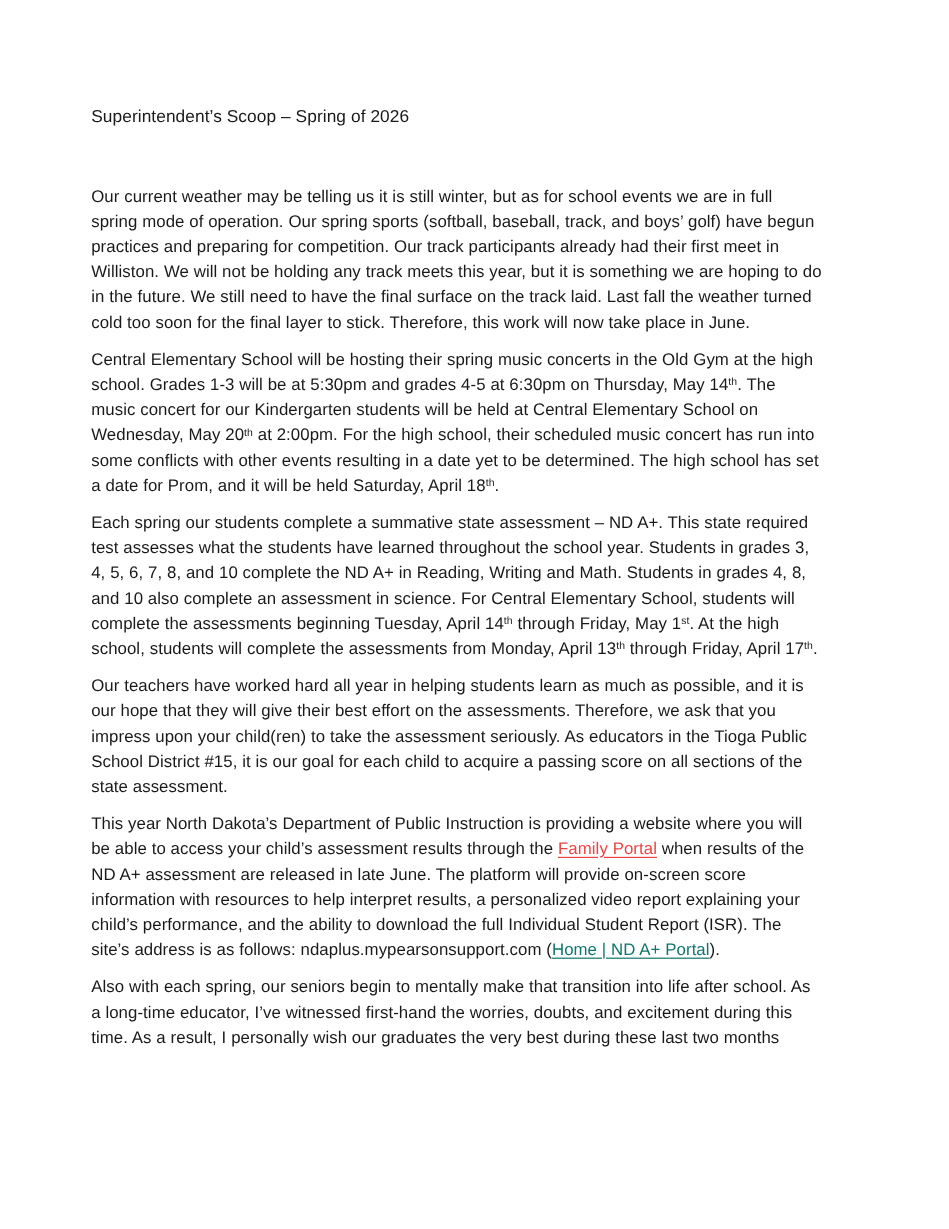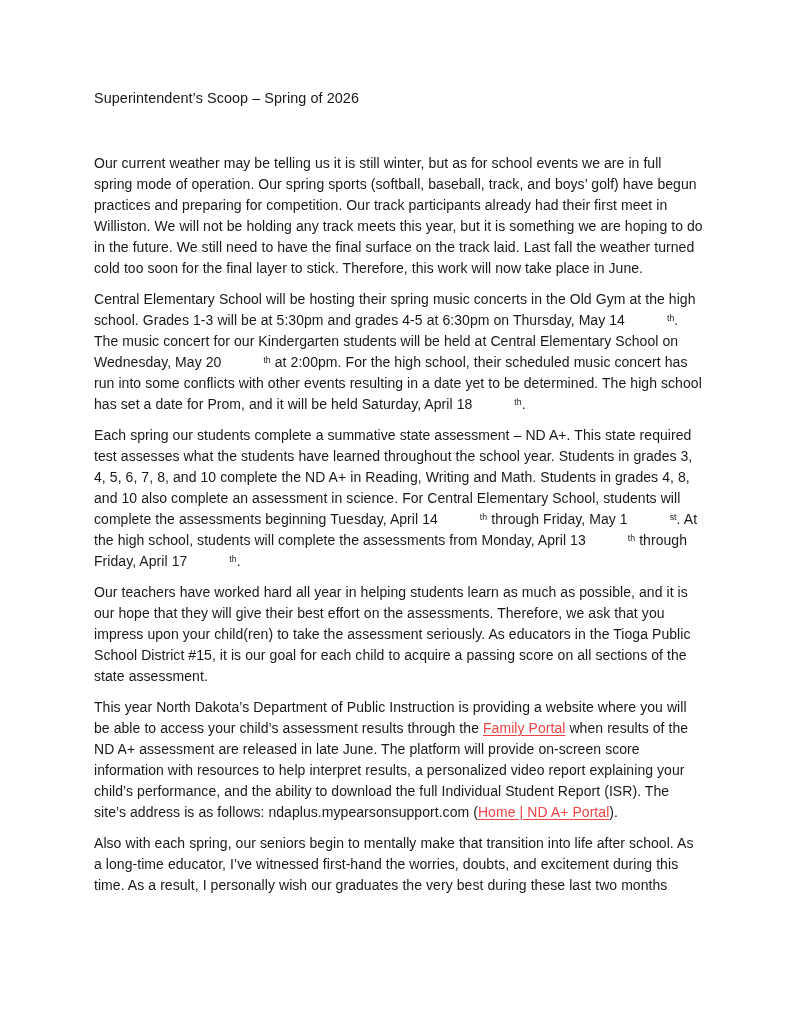"Superintendent’s Scoop – Spring of" .doc-body { left: 94px -> 76px }
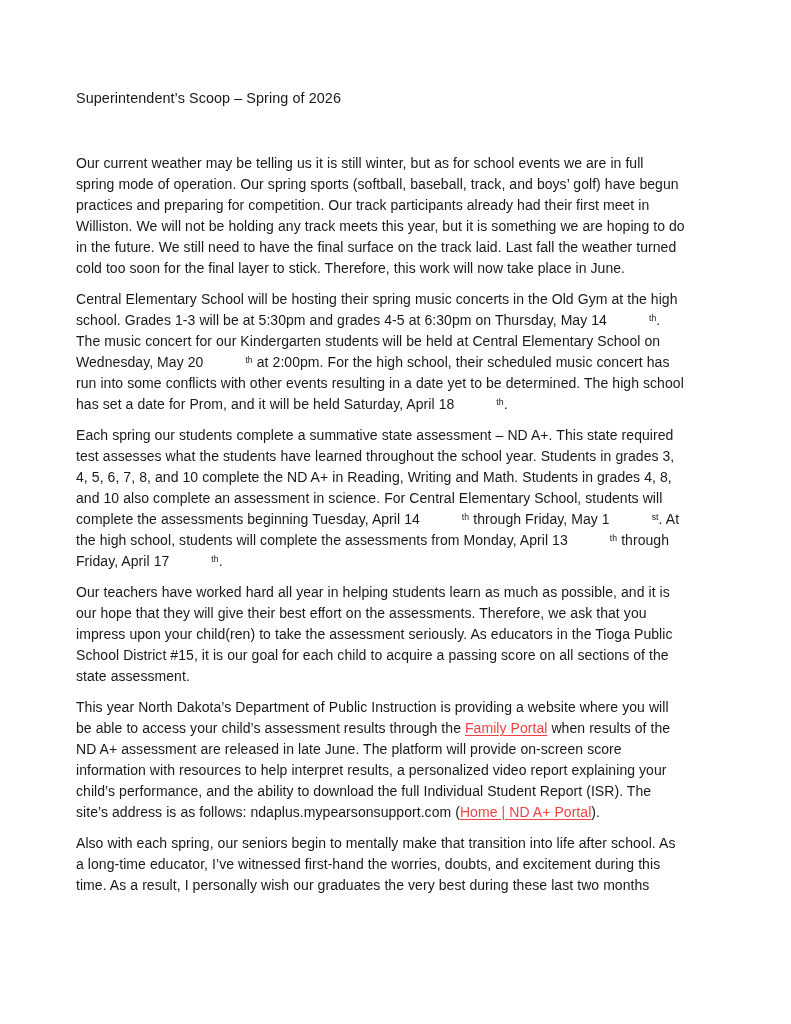"th" sup { margin-left: 42px -> none }
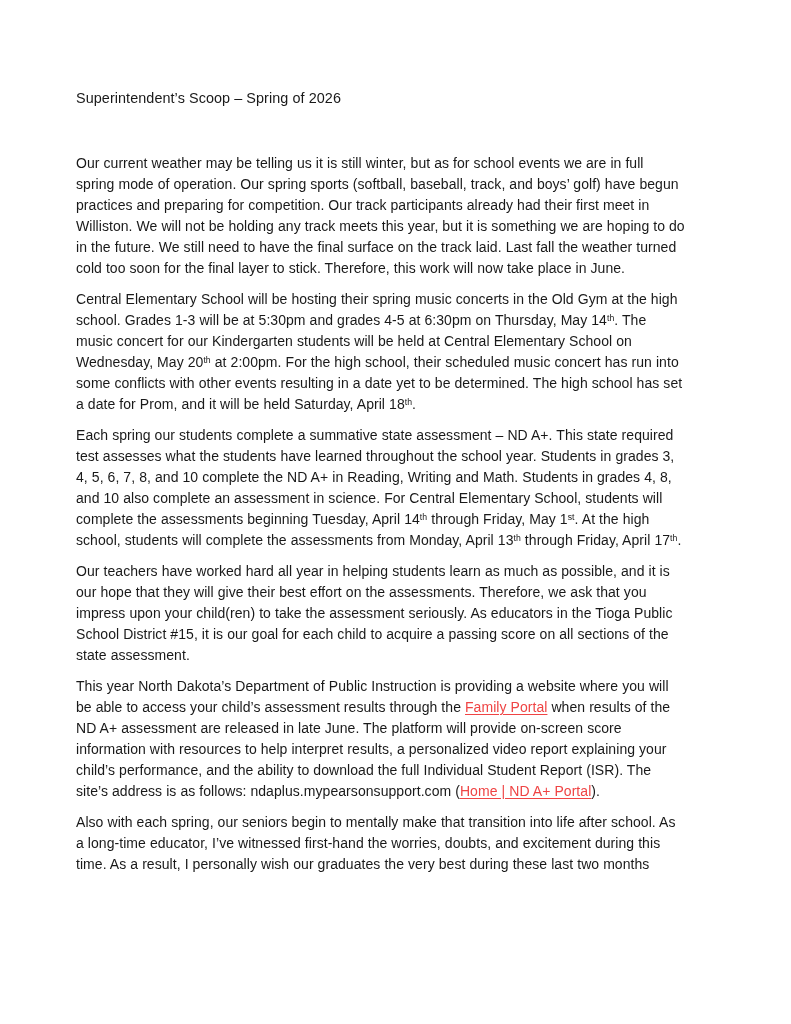"Home | ND A+ Portal" a.link { color: #ef4444 -> #0f766e }
